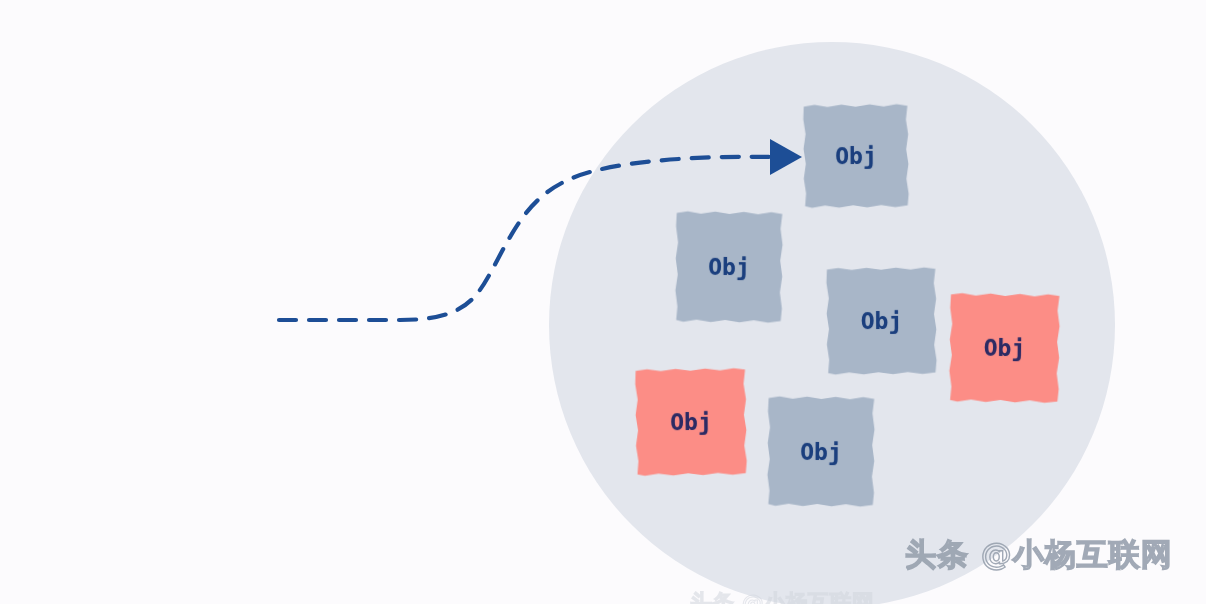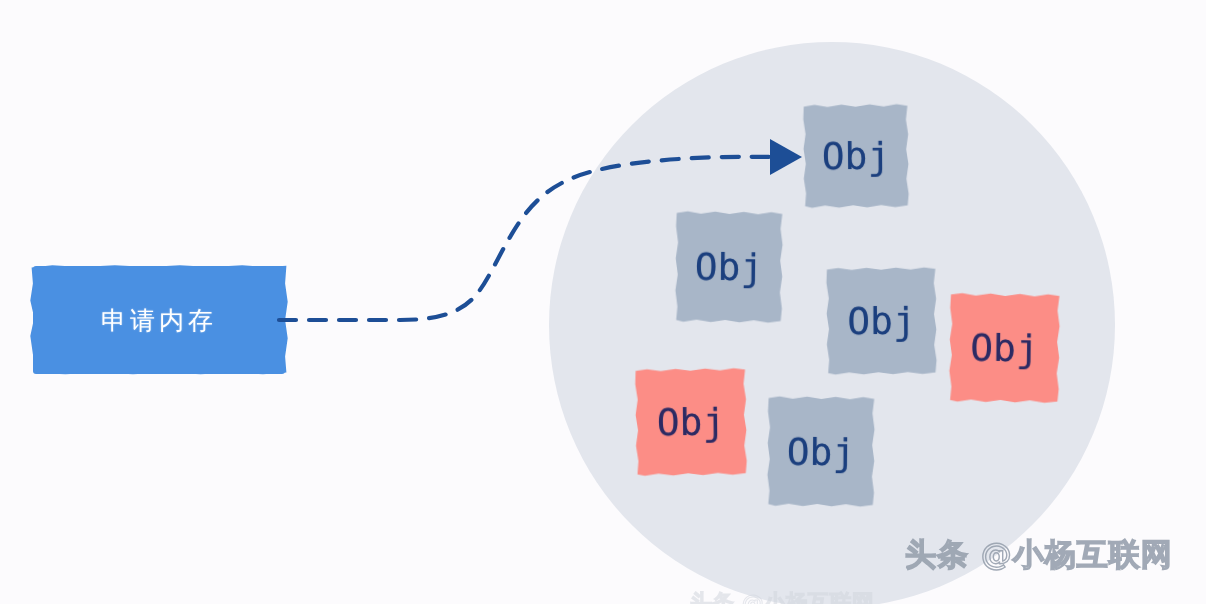"Obj" .obj-label { font-size: 38px -> 23px; font-weight: 400 -> 700 }
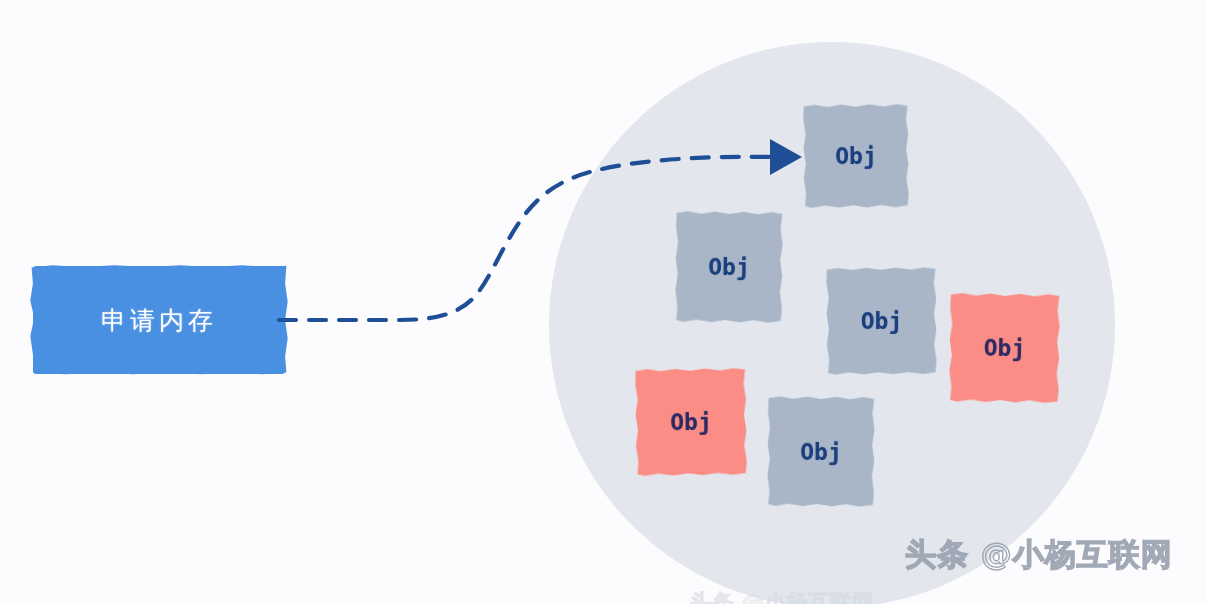"申请内存" div { html: <div> <span>申请内存</span> </div> -> none }
